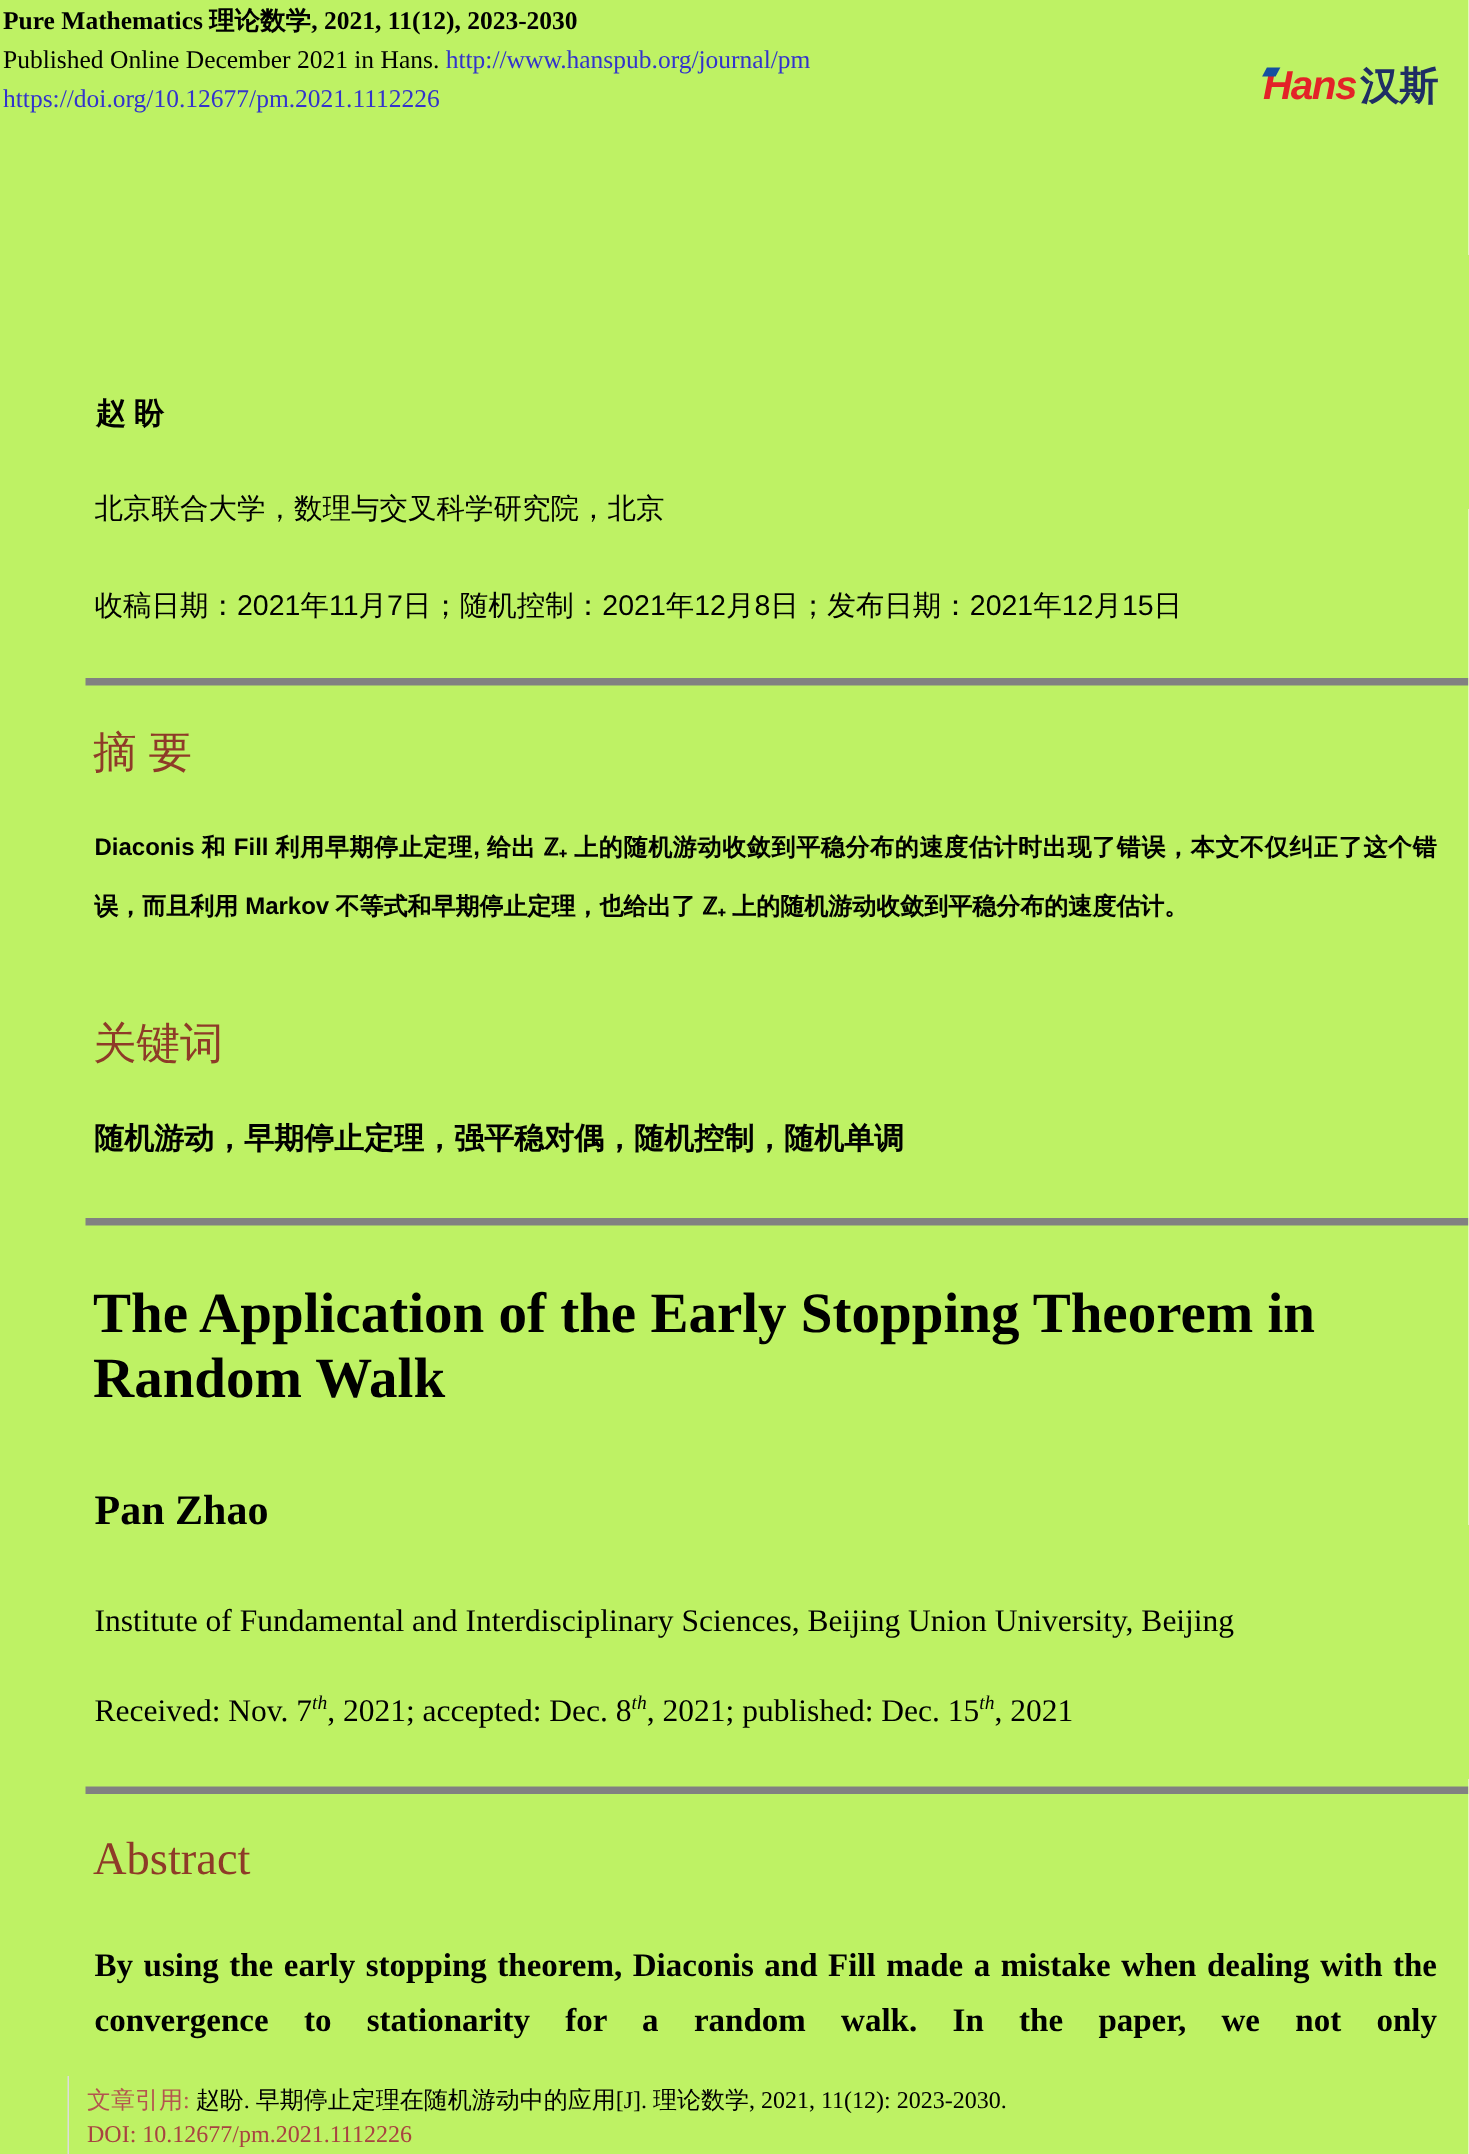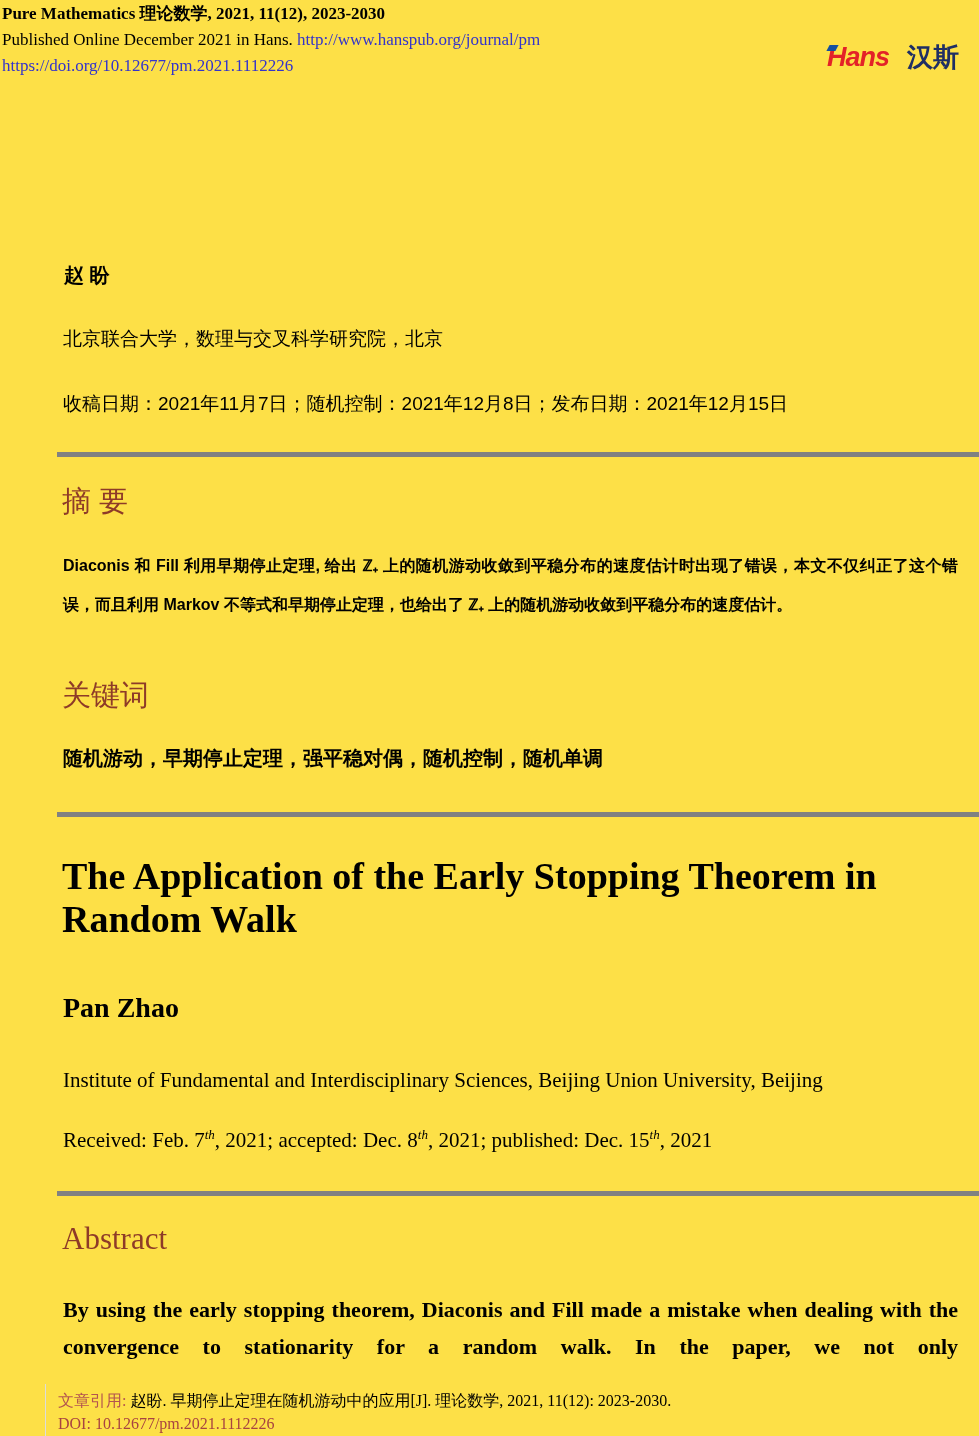"Pure Mathematics 理论数学, 2021, 11(12)," .page { background: #fde047 -> #bef264 }
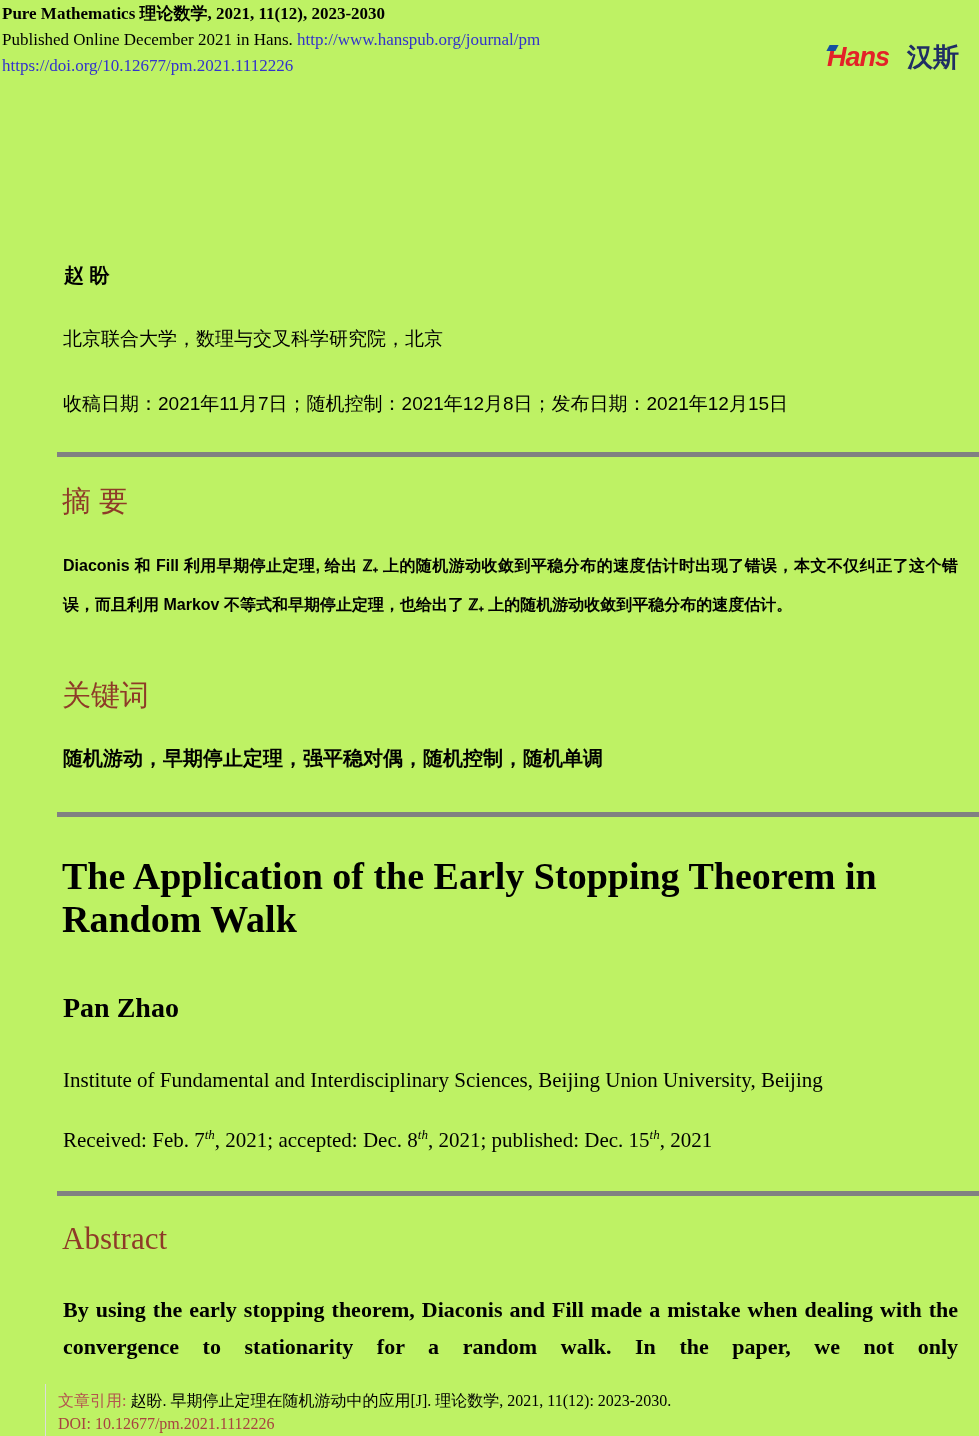"汉斯" .logo-cjk { margin-left: 18px -> 3px }
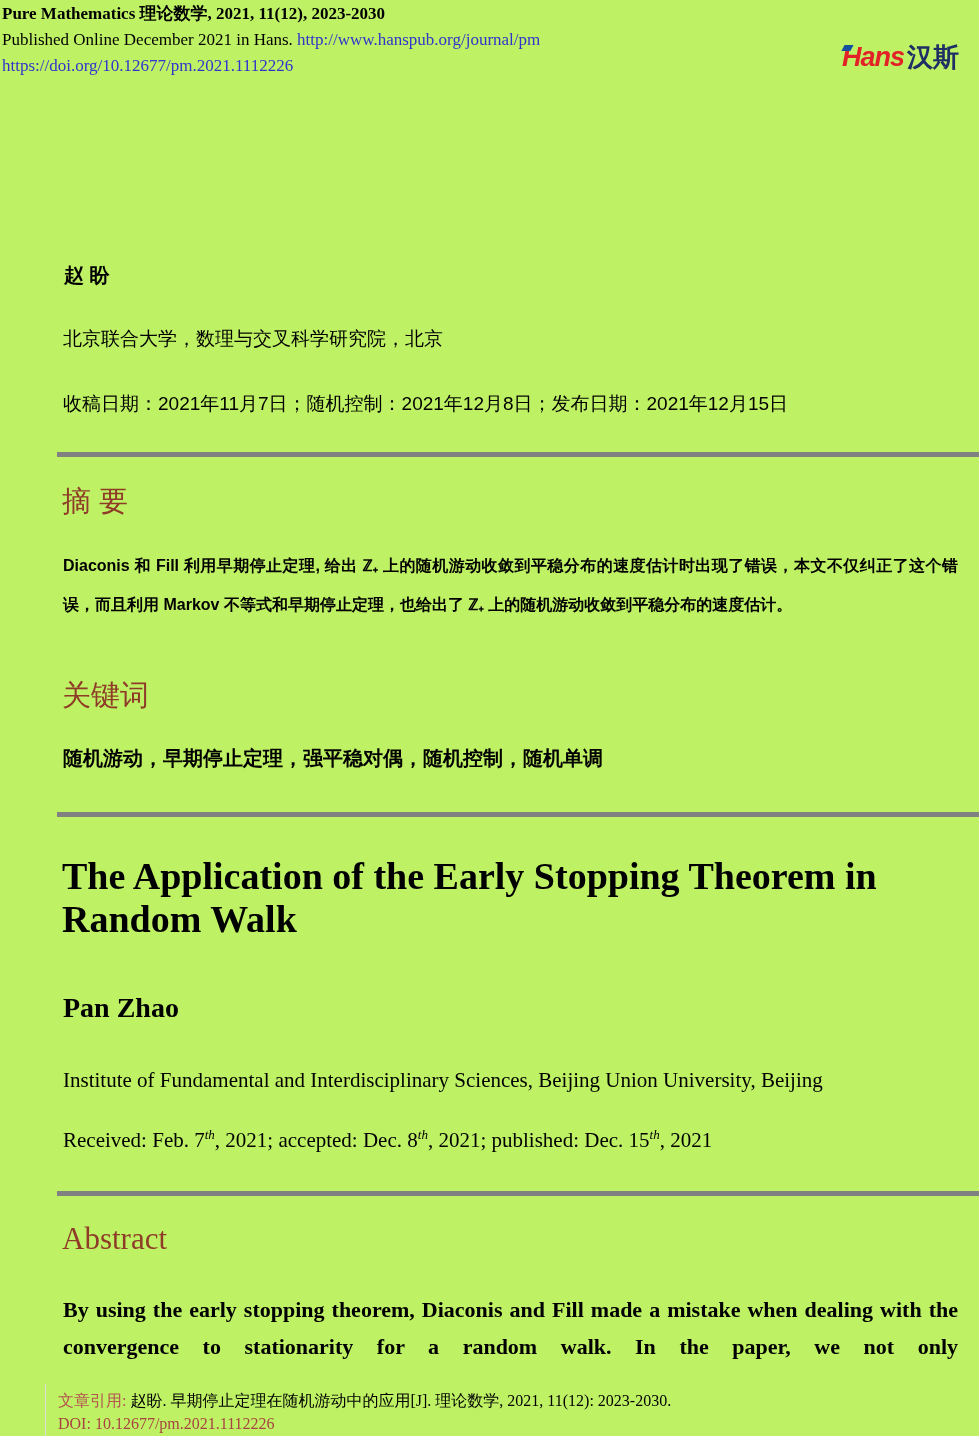"Received: Feb. 7" span { text: Feb -> Nov }
